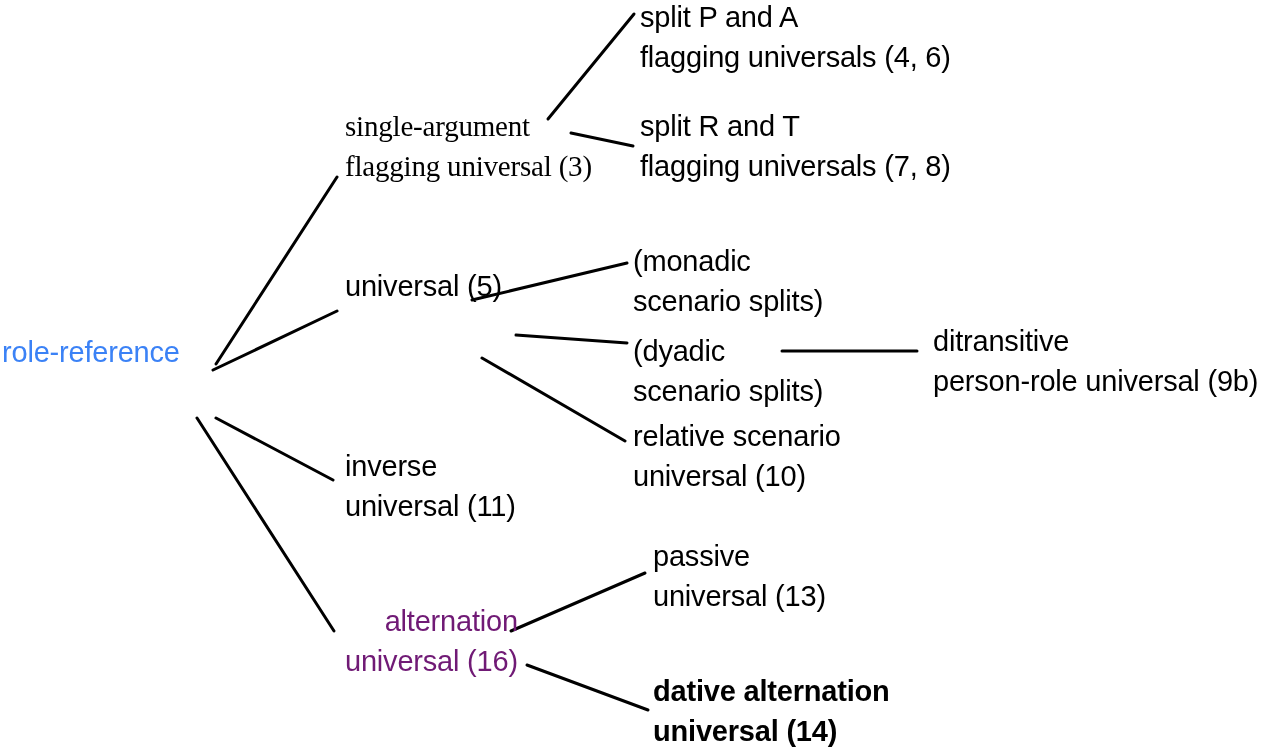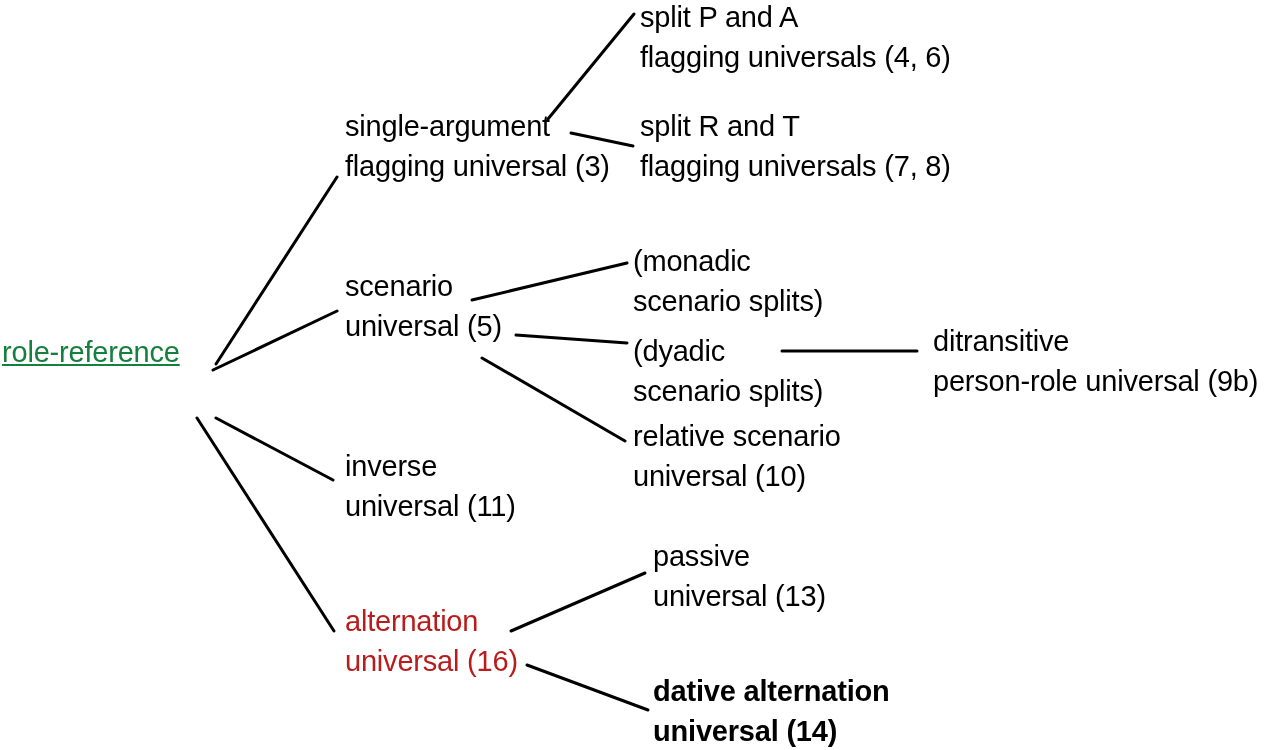"single-argument" div.node { font-family: none -> Liberation Serif, serif }
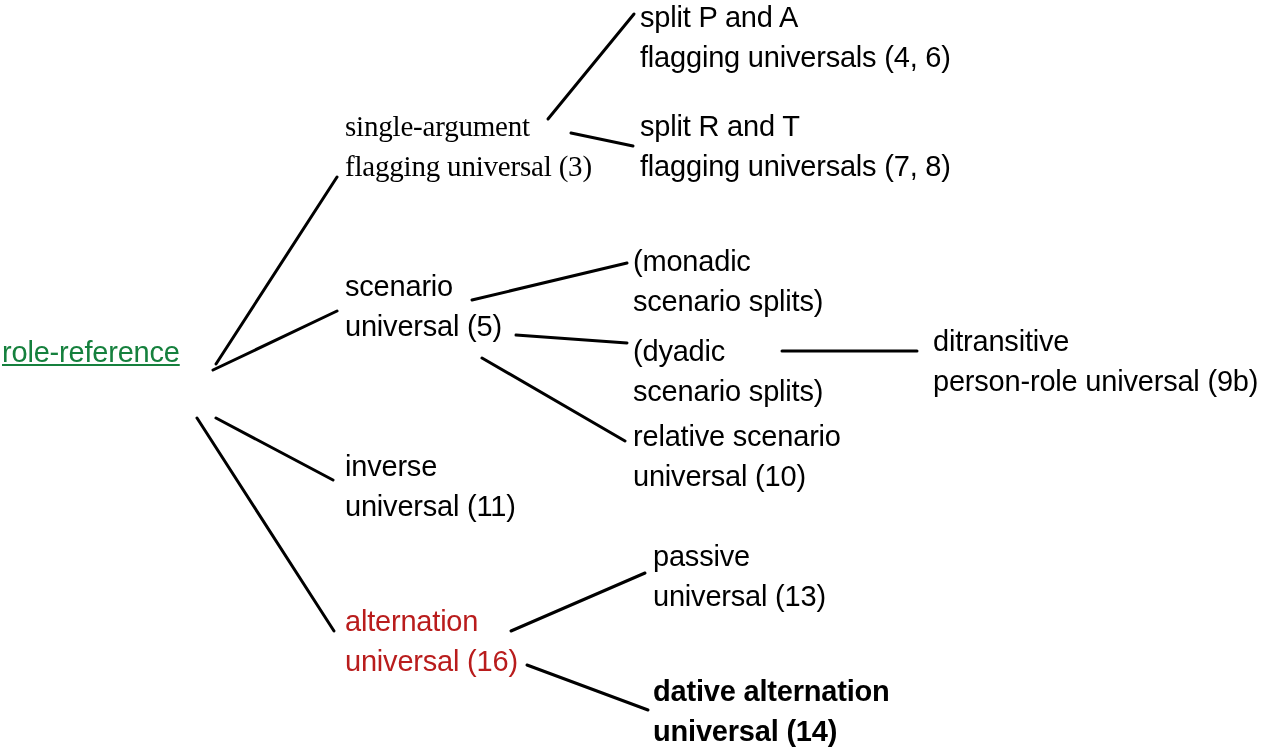"scenario" span.line { html: <span>scenario</span> -> none }
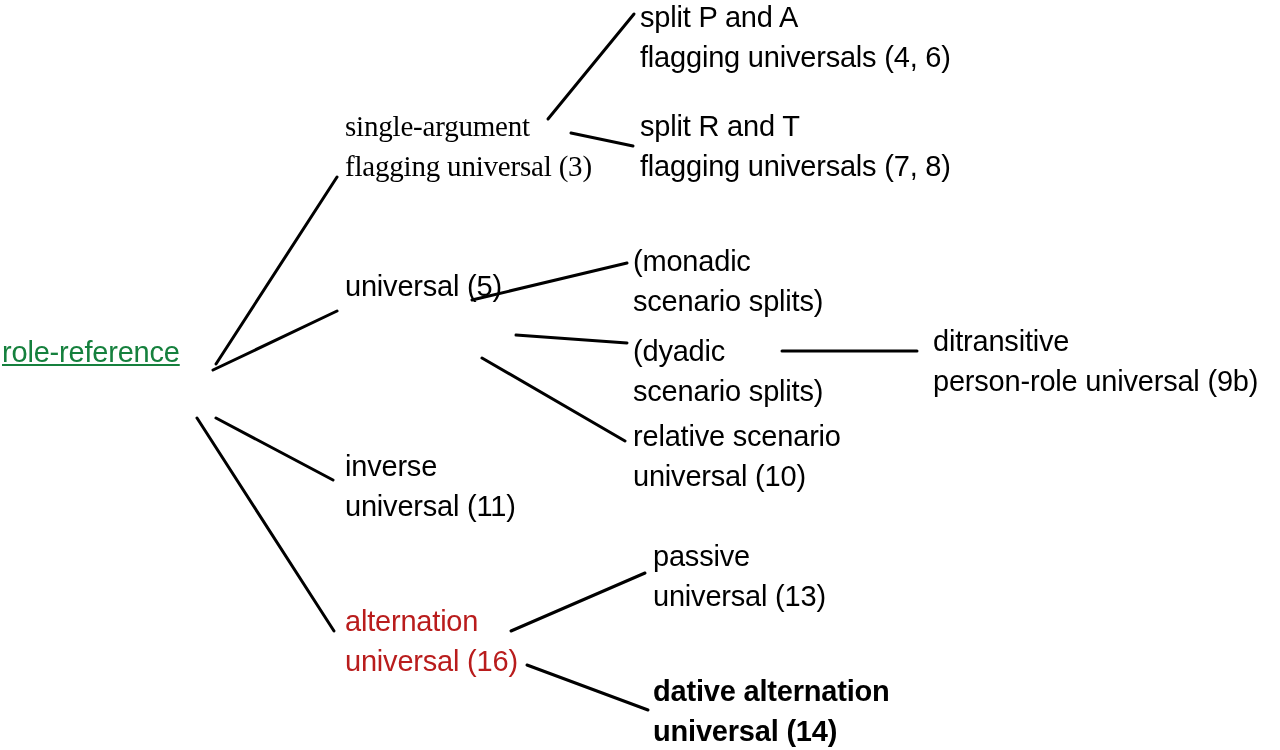"role-reference" div.node { color: #15803d -> #3b82f6; text-decoration: underline -> none }
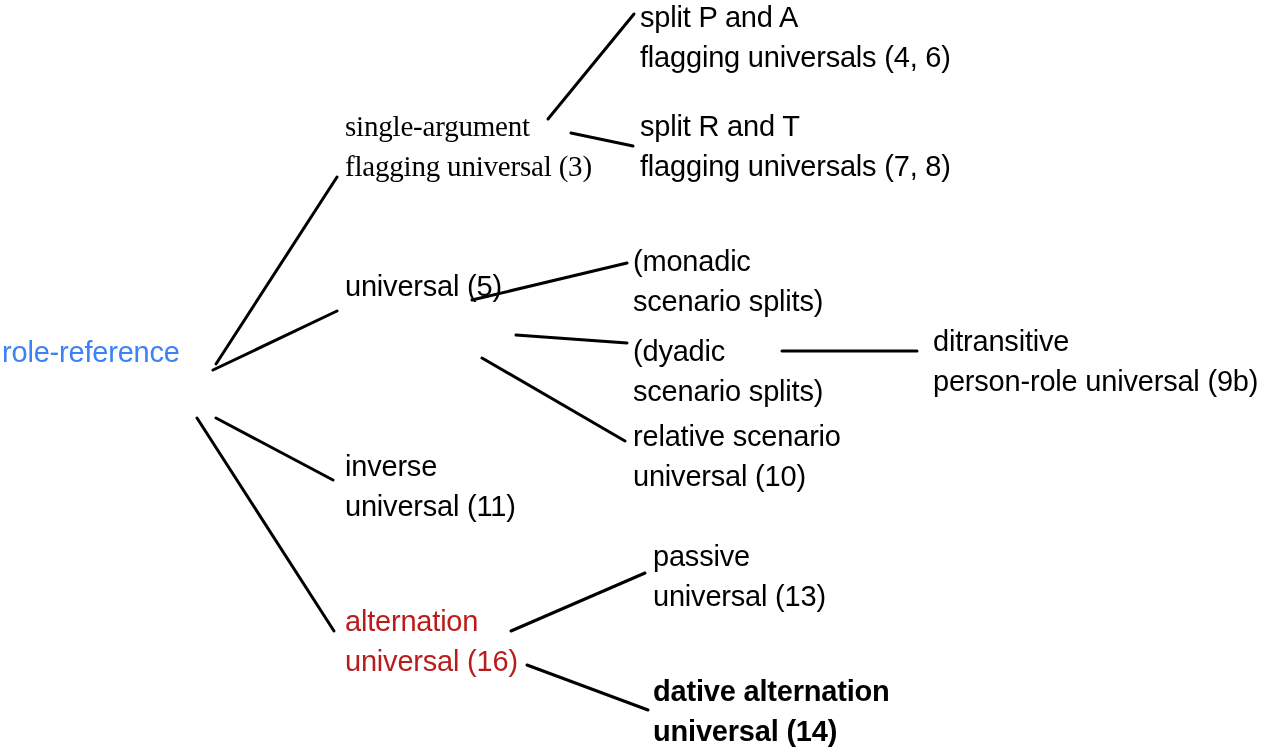"alternation" div.node { color: #b91c1c -> #701a75; text-align: none -> right }
